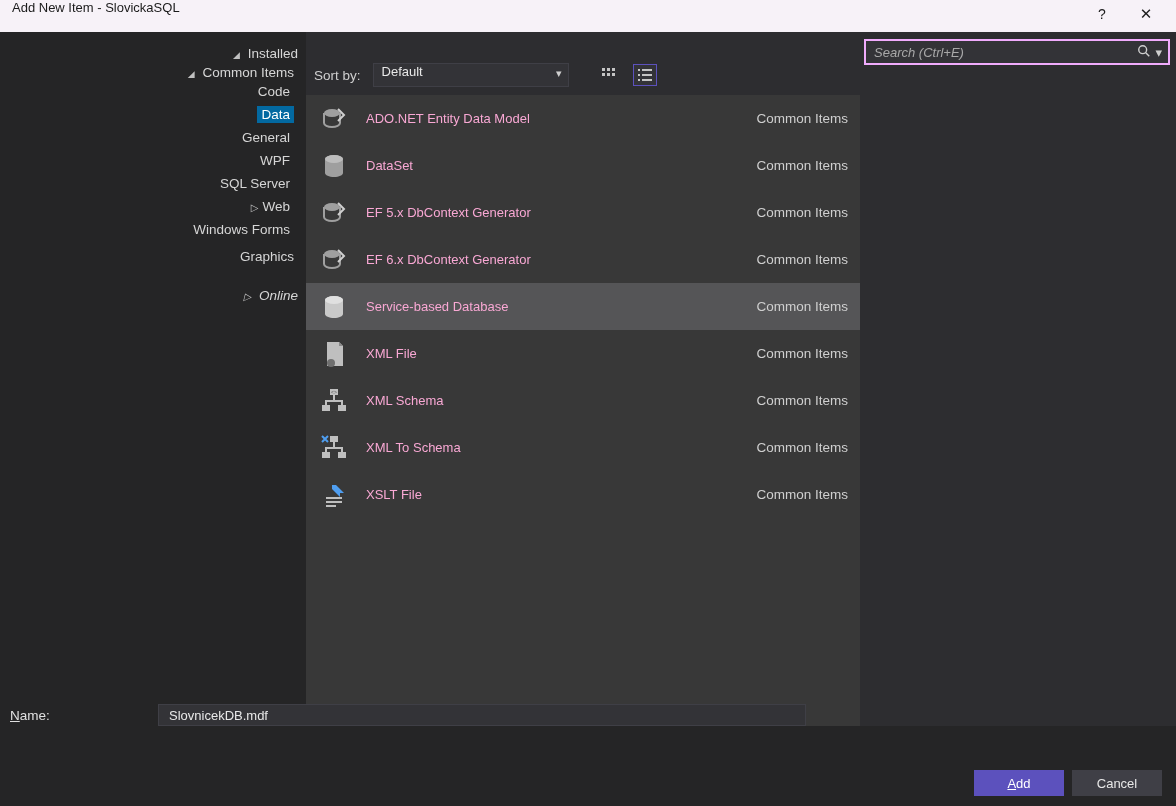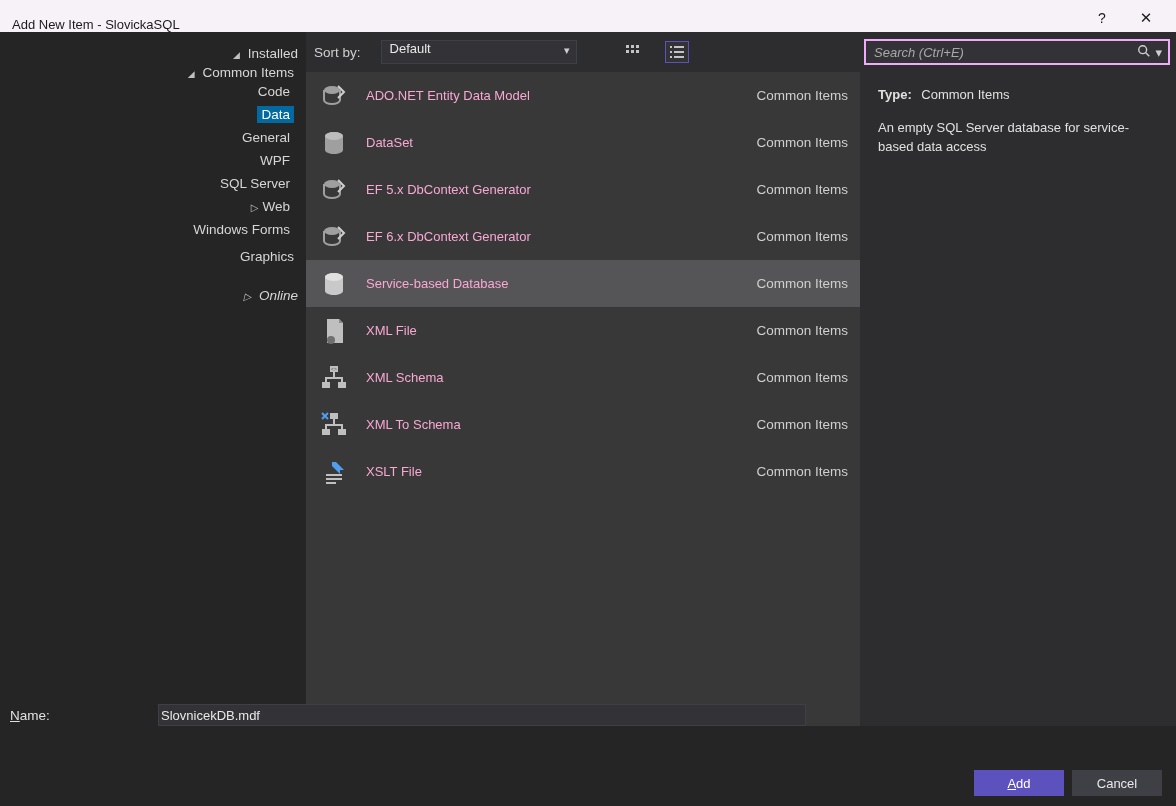"Add New Item - SlovickaSQL" .titlebar { align-items: flex-end -> flex-start }
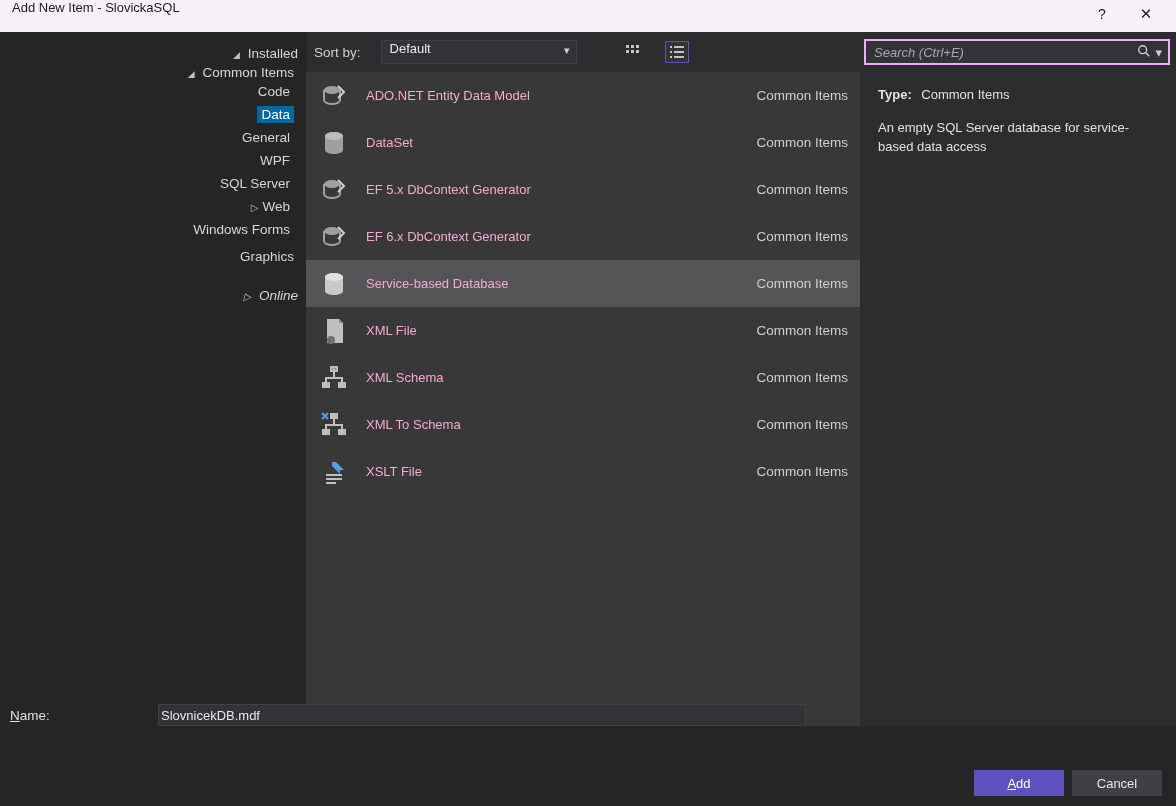"Sort by:" .toolbar { gap: 20px -> 12px; margin-top: none -> 23px }
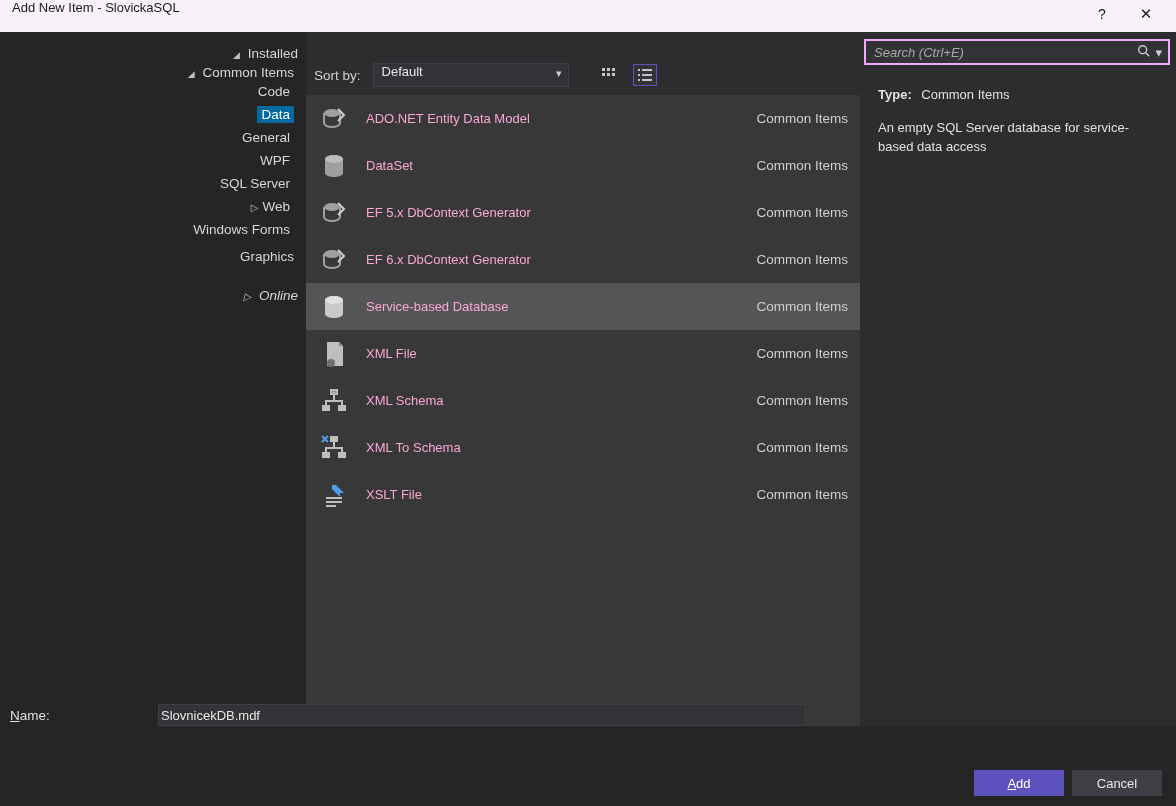"Type: Common Items" div.desc { html: <div> <div> <b>Type:</b> <span>Common Items</span> </div> <div>An empty SQL Server database for service-based data access</div> </div> -> none }
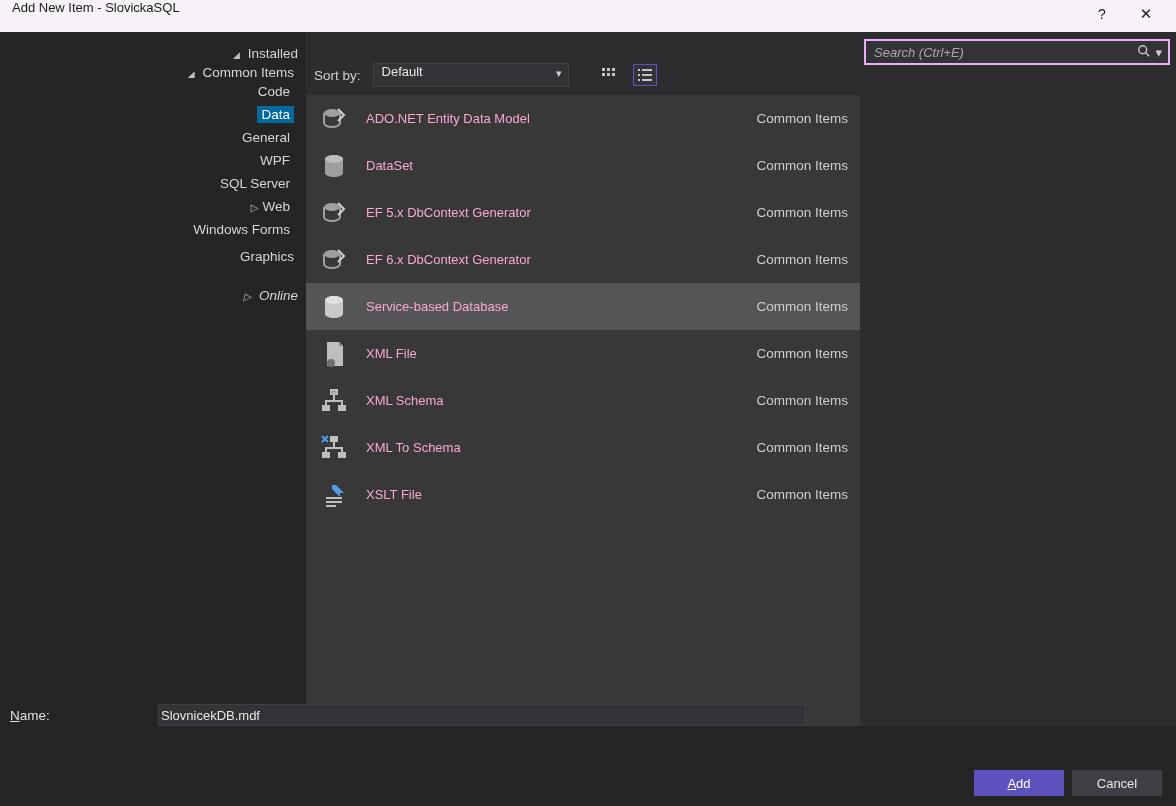"SlovnicekDB.mdf" .name-row input { padding: 0 2px -> 0 10px }
